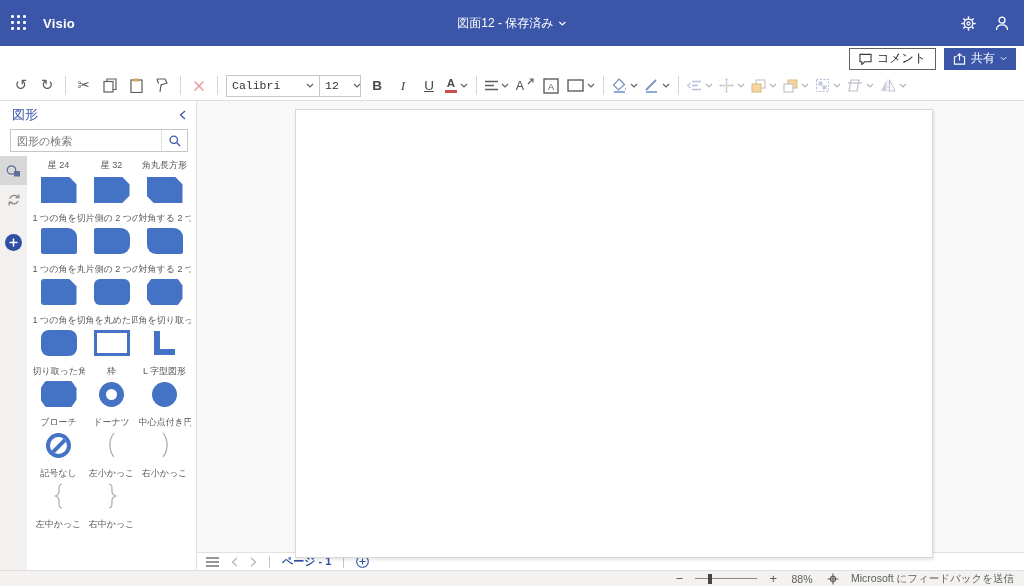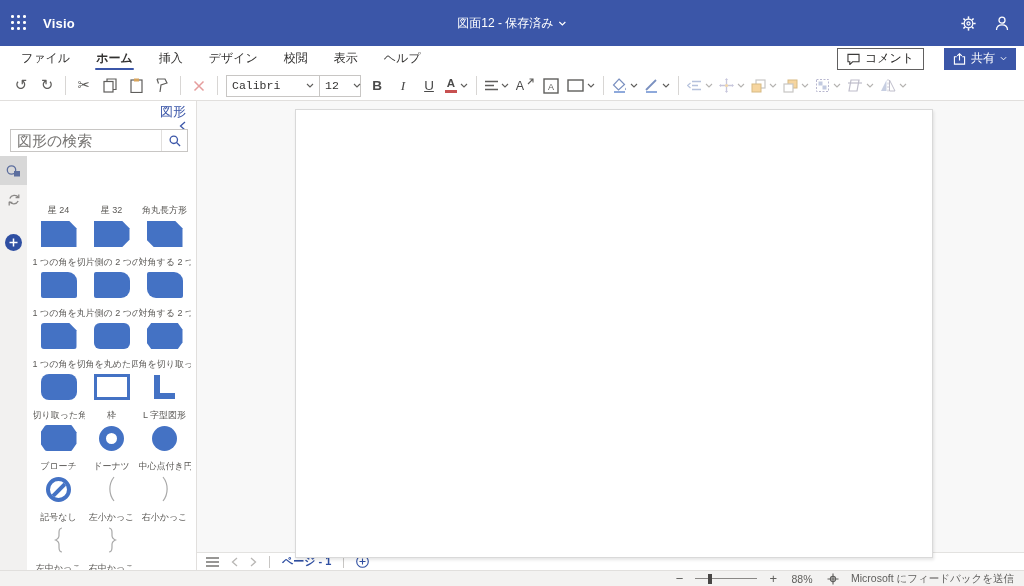"ファイル" div { html: <div> <div>ファイル</div> <div>ホーム</div> <div>挿入</div> <div>デザイン</div> <div>校閲</div> <div>表示</div> <div>ヘルプ</div> </div> -> none }
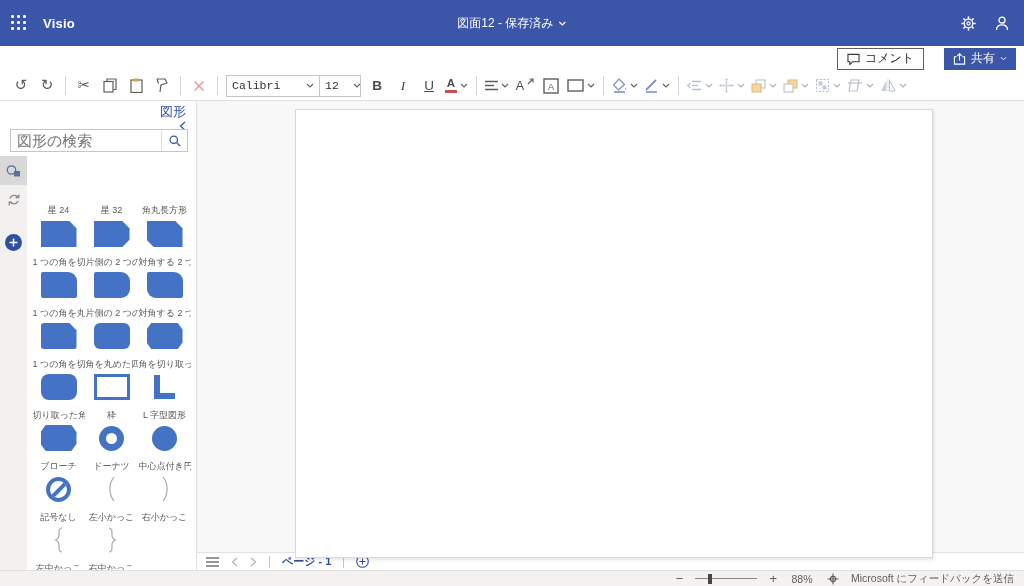"コメント" .menubar-right { gap: 20px -> 8px }
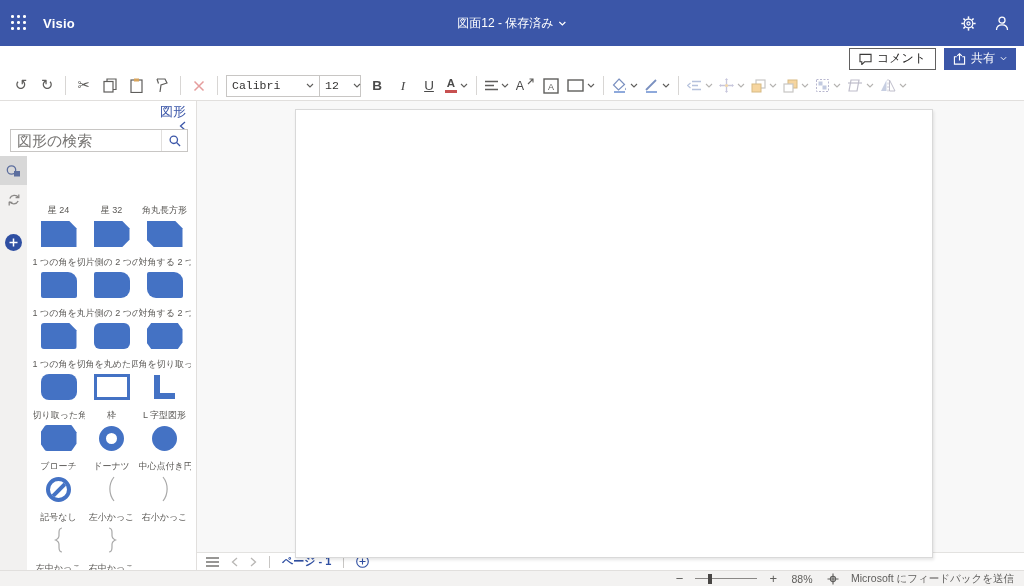"図形" .panel-head { align-items: flex-end -> center; flex-direction: column -> none }
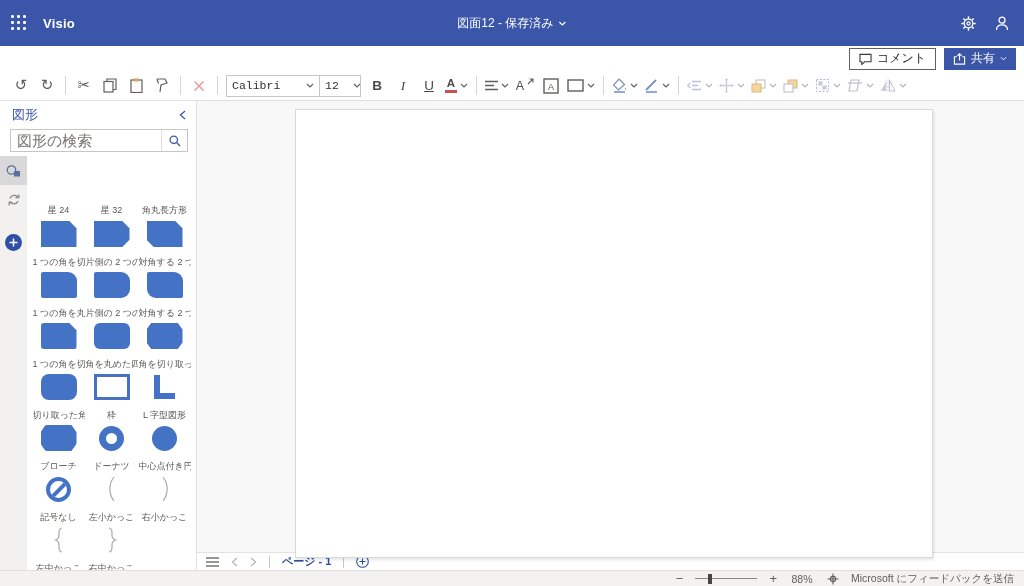"図形の検索" .search-row input { font-size: 15px -> 11px }
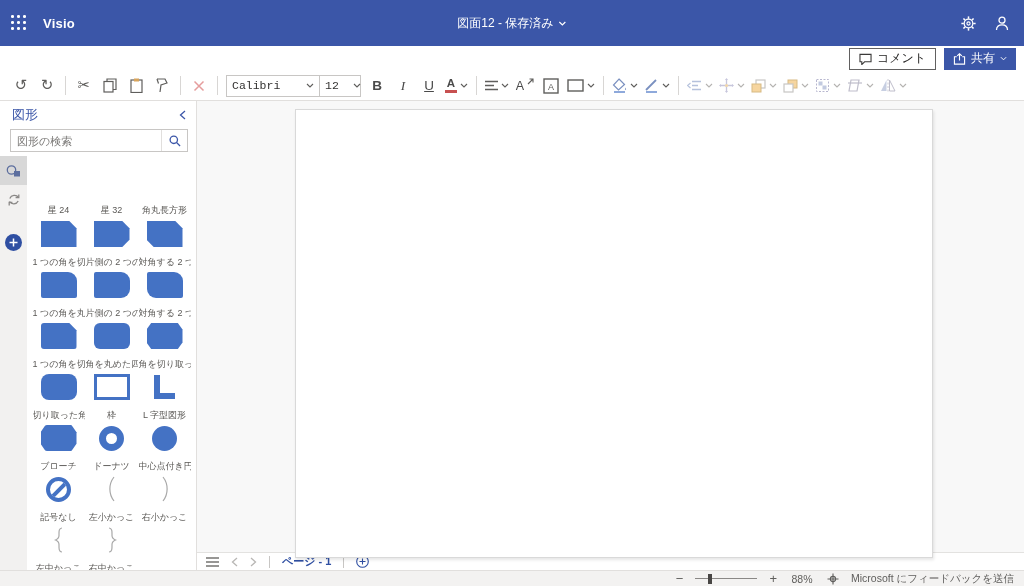"星 24" .cell.header-cell { justify-content: center -> none; margin-top: 44px -> none }
